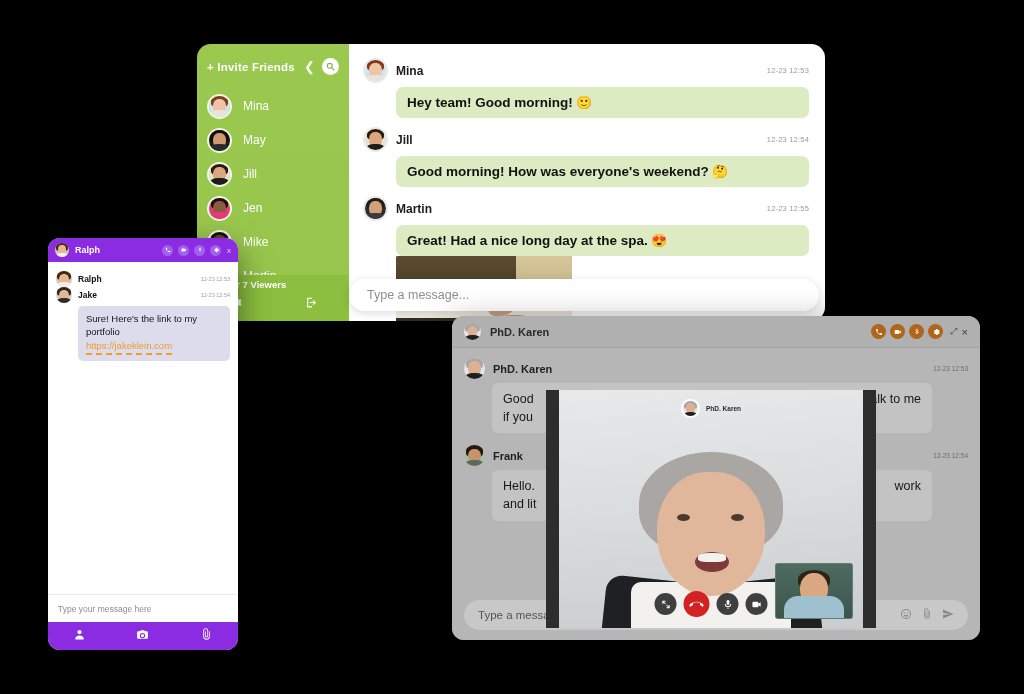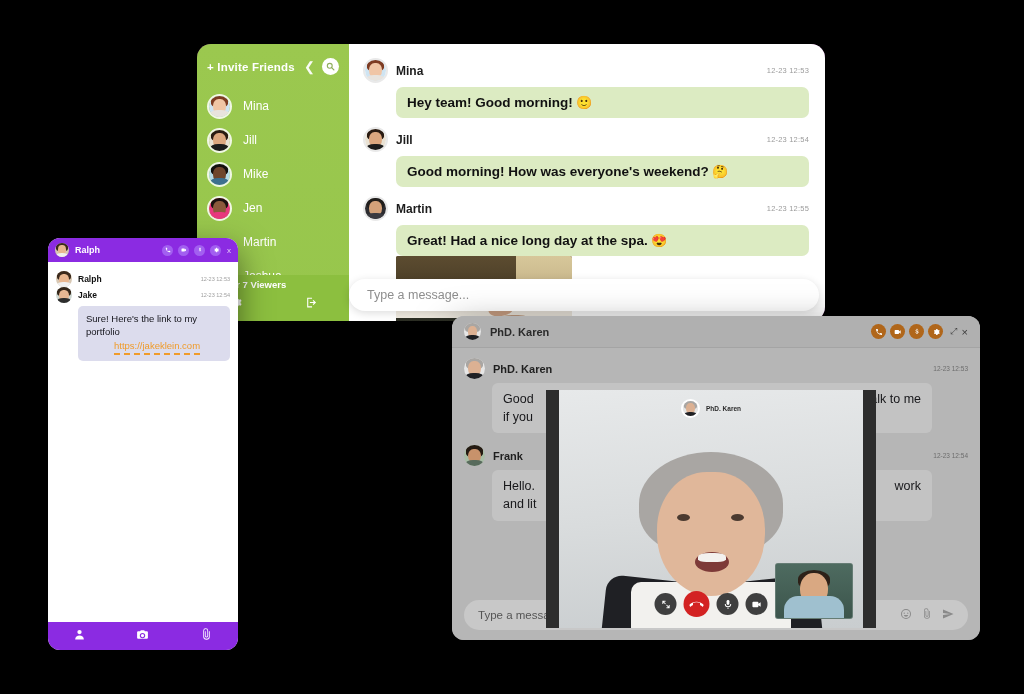"May" div.gs-item { html: none -> <div> <span> <span> <span></span> <span></span> <span></span> <span></span> </span> </span> <span>May</span> </div> }
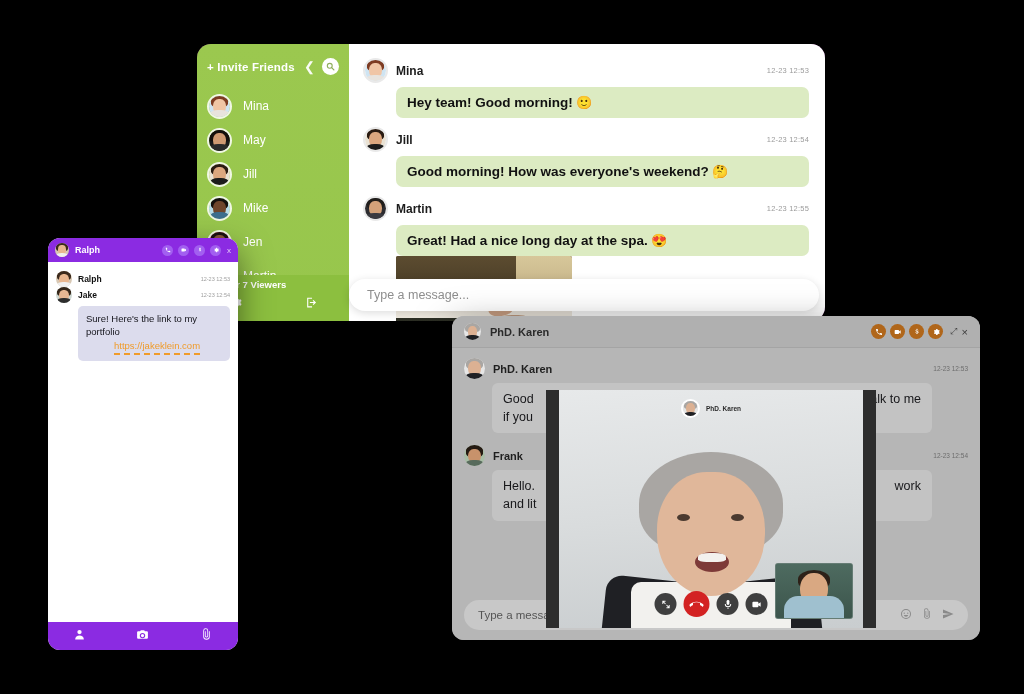"Mike" div.gs-item { order: before "Jen" -> after "Jen" }
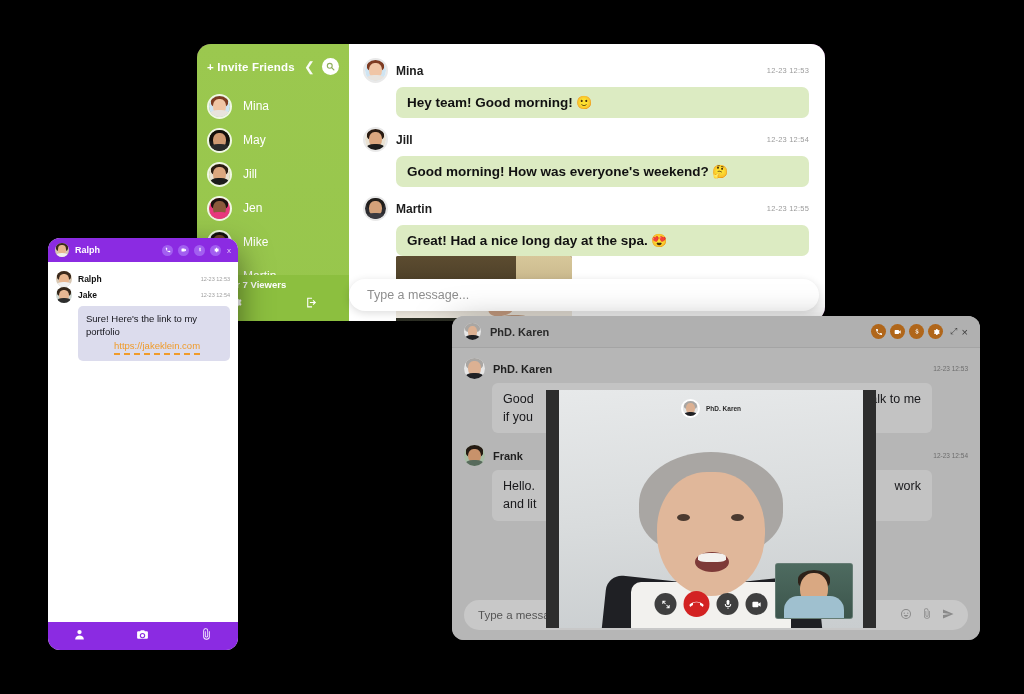"https://jakeklein.com" .pm-link { margin-left: 28px -> none }
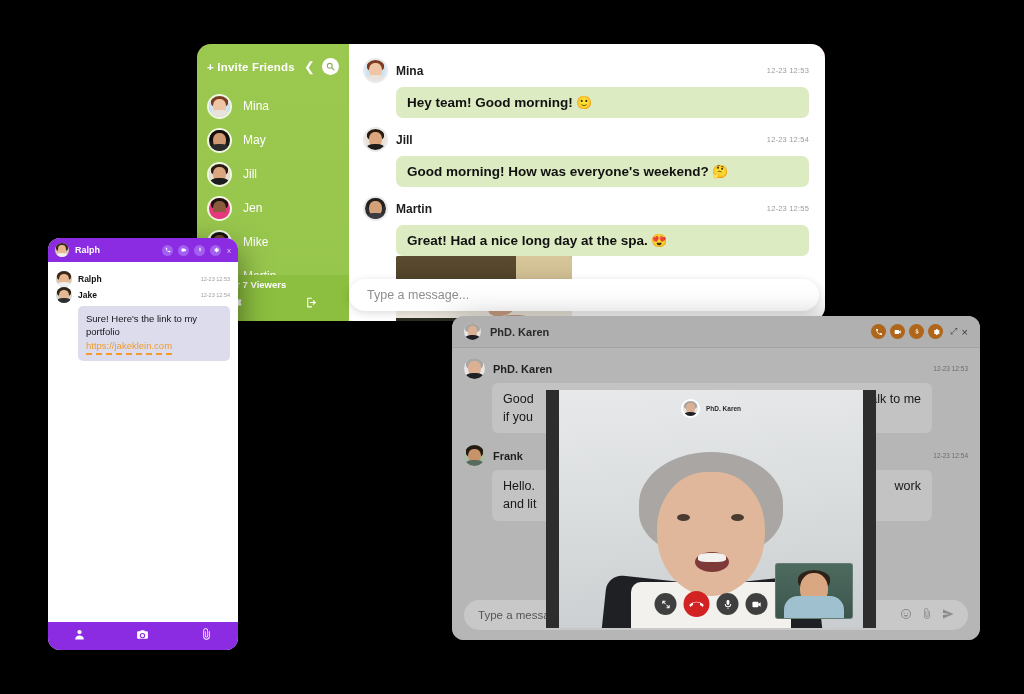"Type your message here" div.ph-composer { html: none -> <div> <span>Type your message here</span> </div> }
